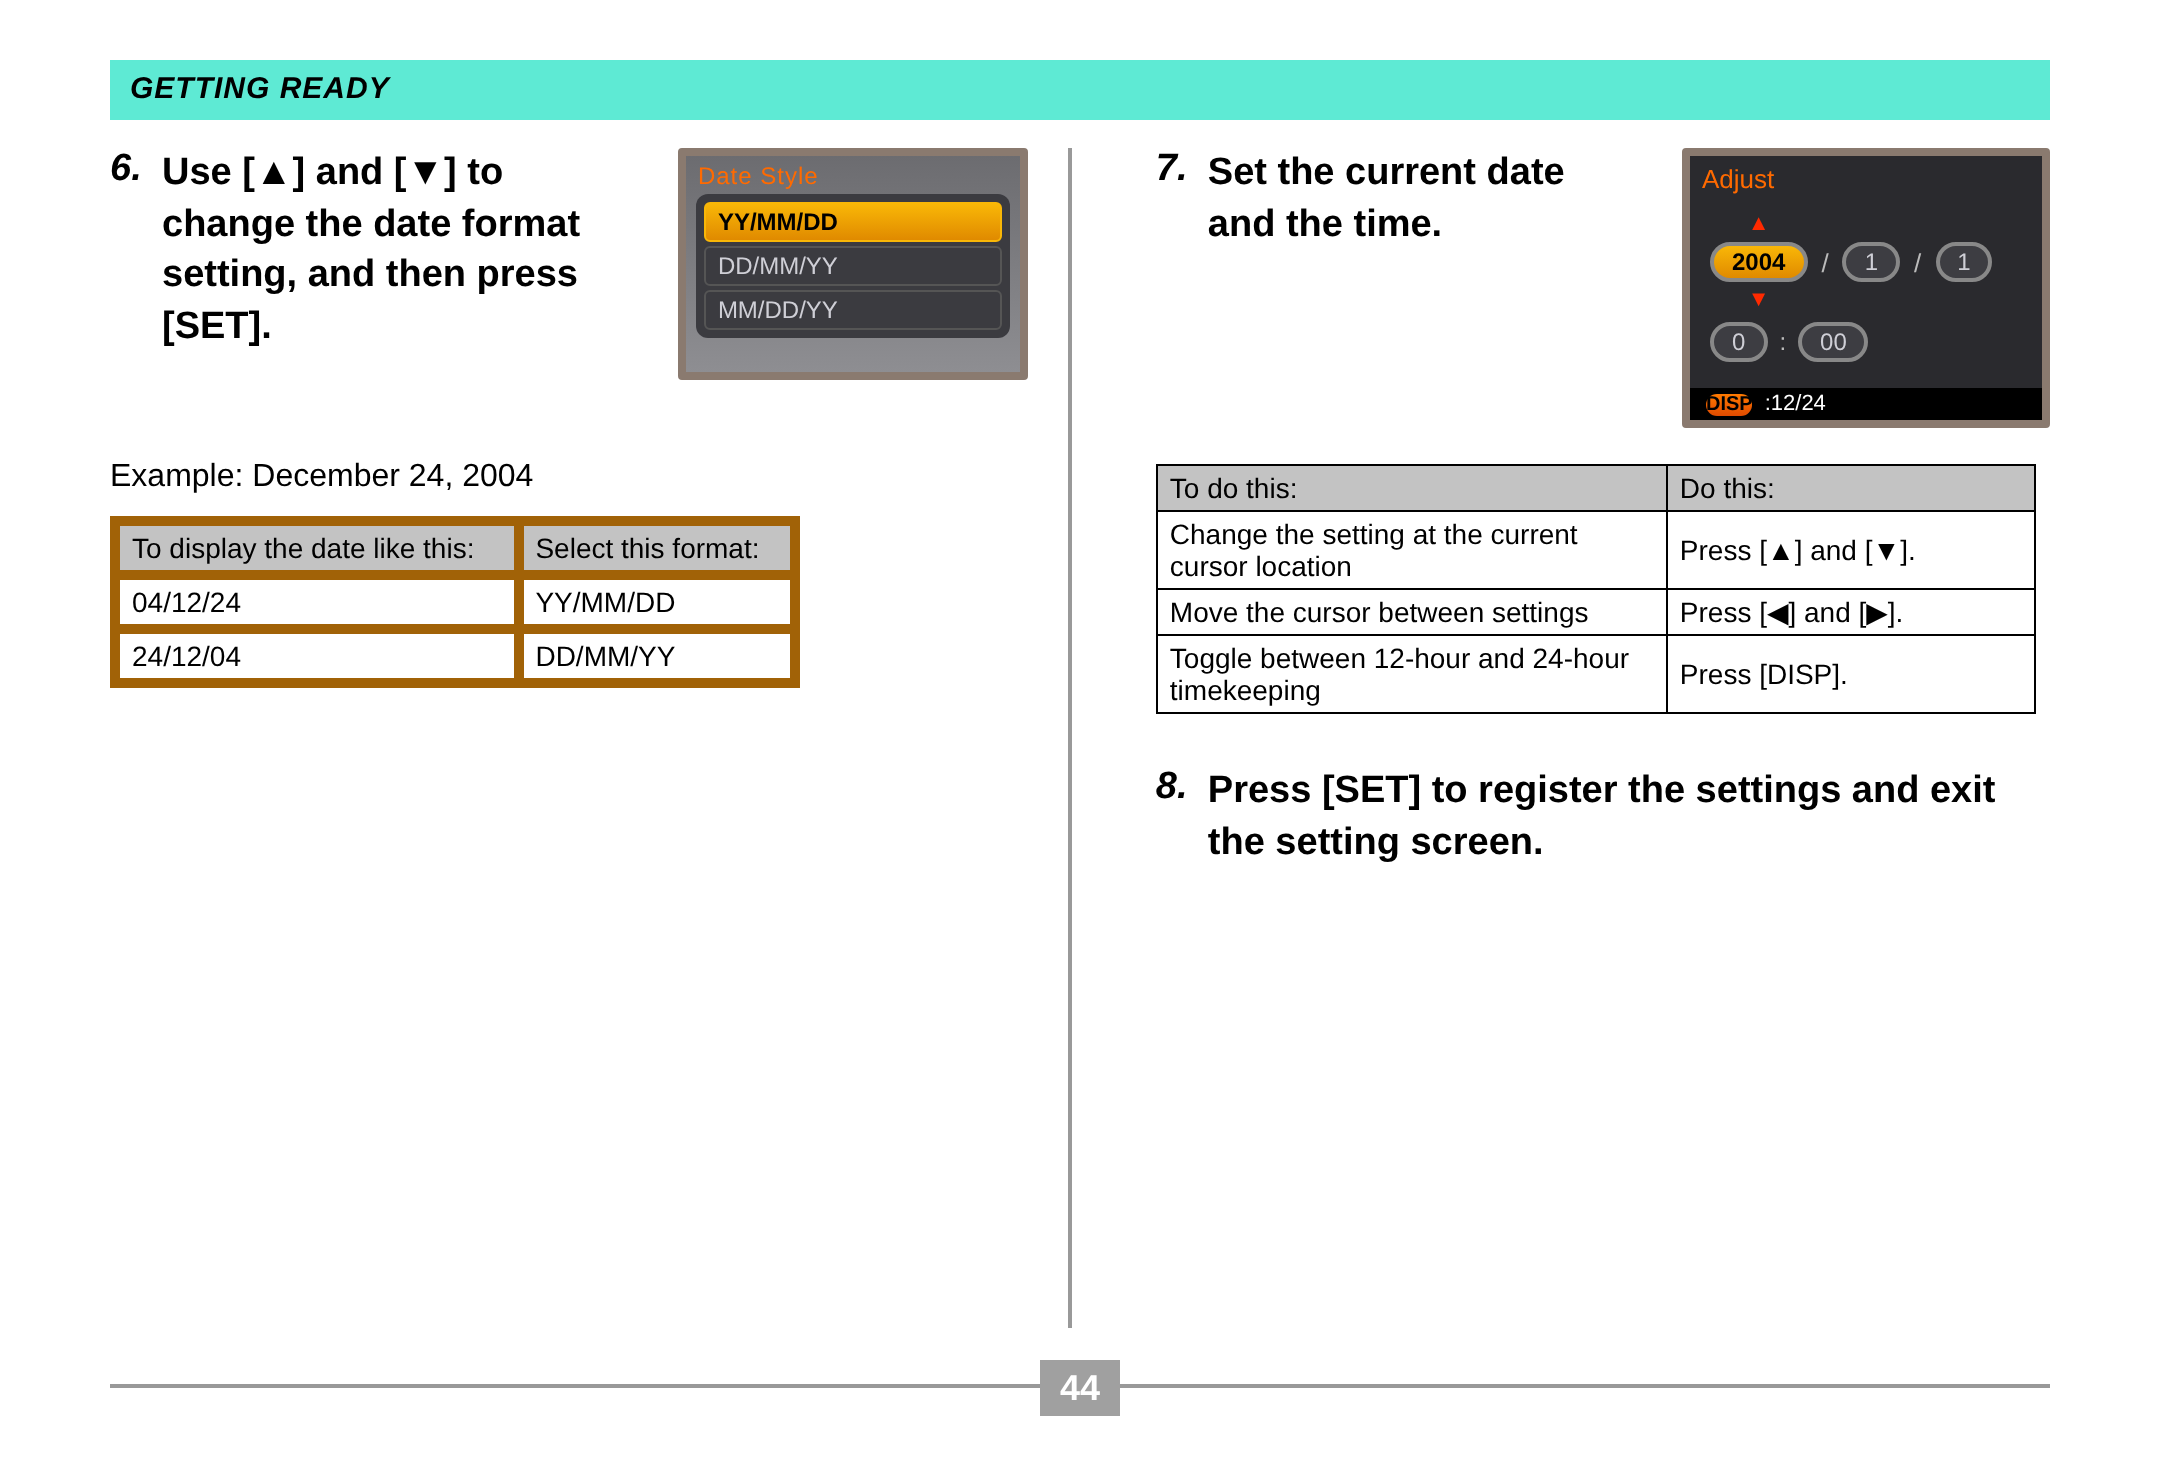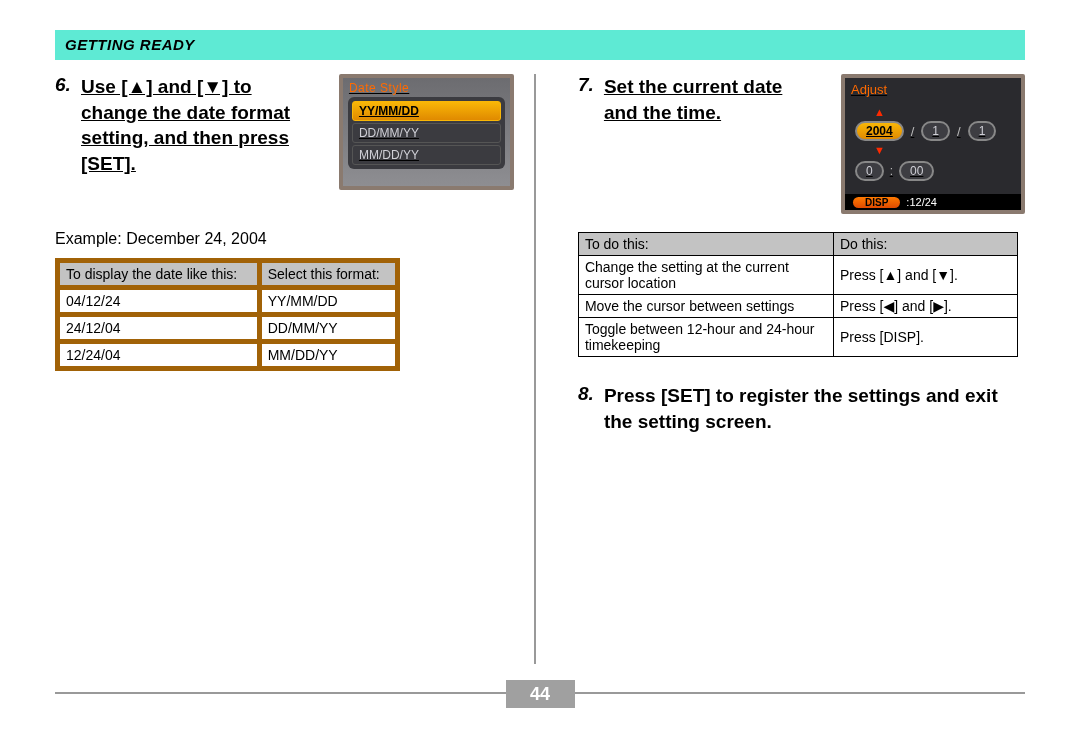"Use [▲] and [▼] to" .step-body { text-decoration: underline -> none }
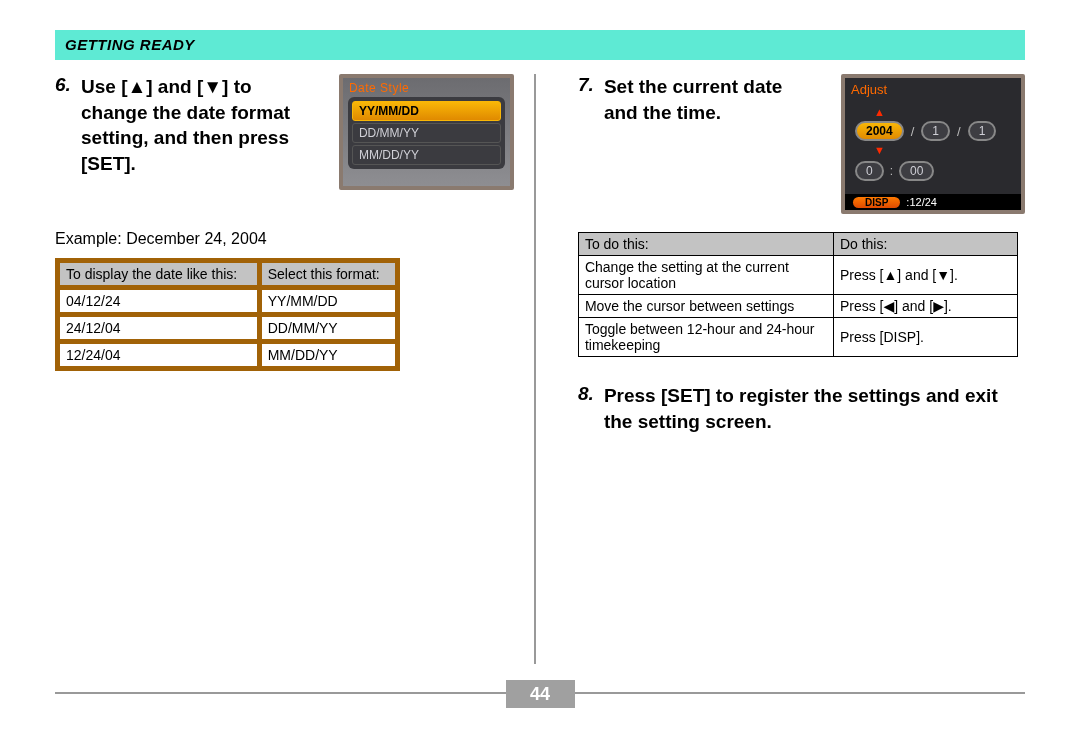"DISP" .lcd2 .footer .disp { padding: 0 12px -> 0 0 }
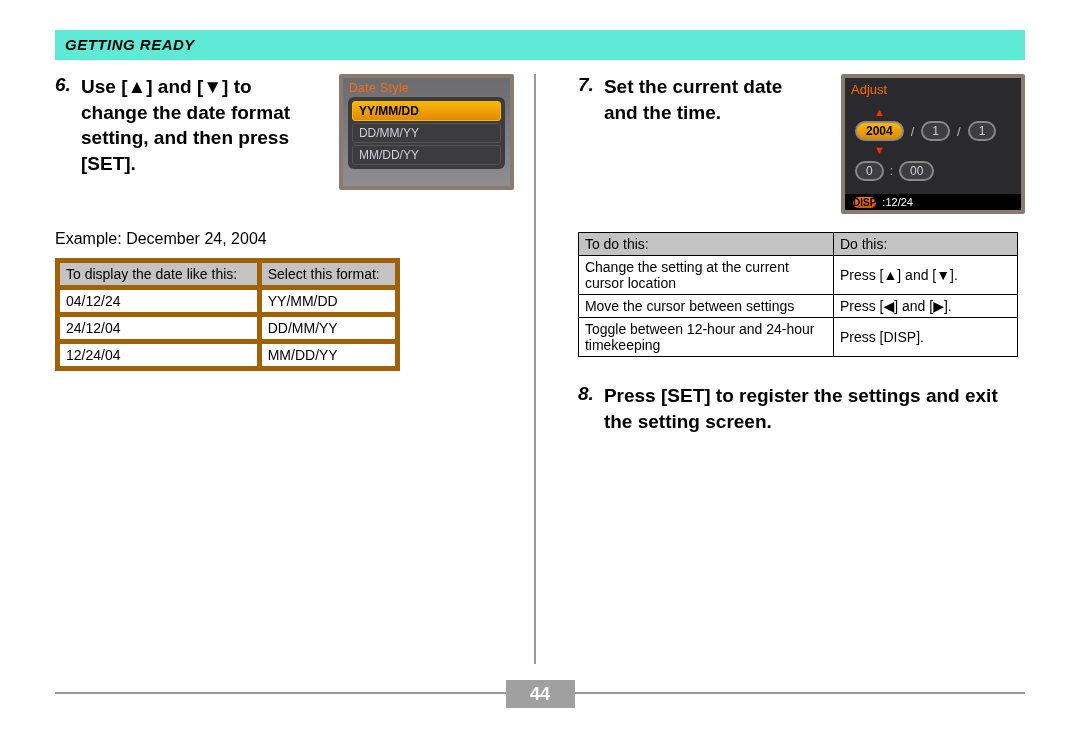"12/24/04" tr { html: <tr> <td>12/24/04</td> <td>MM/DD/YY</td> </tr> -> none }
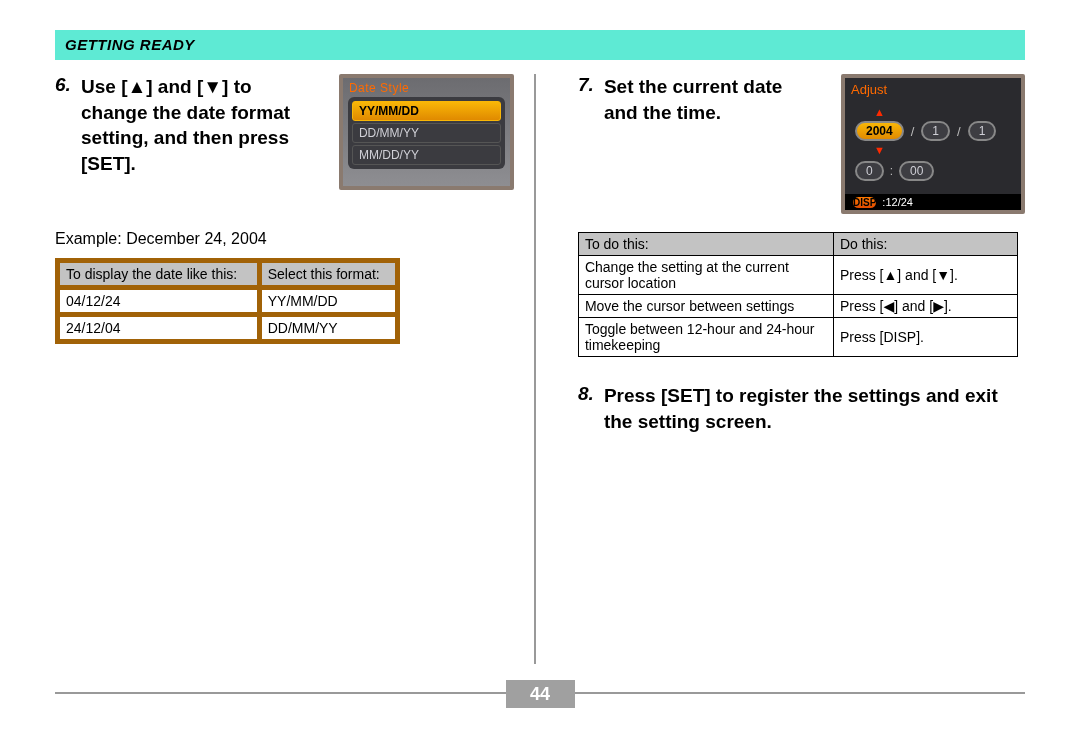"44" .pagenum { width: 69px -> 40px }
